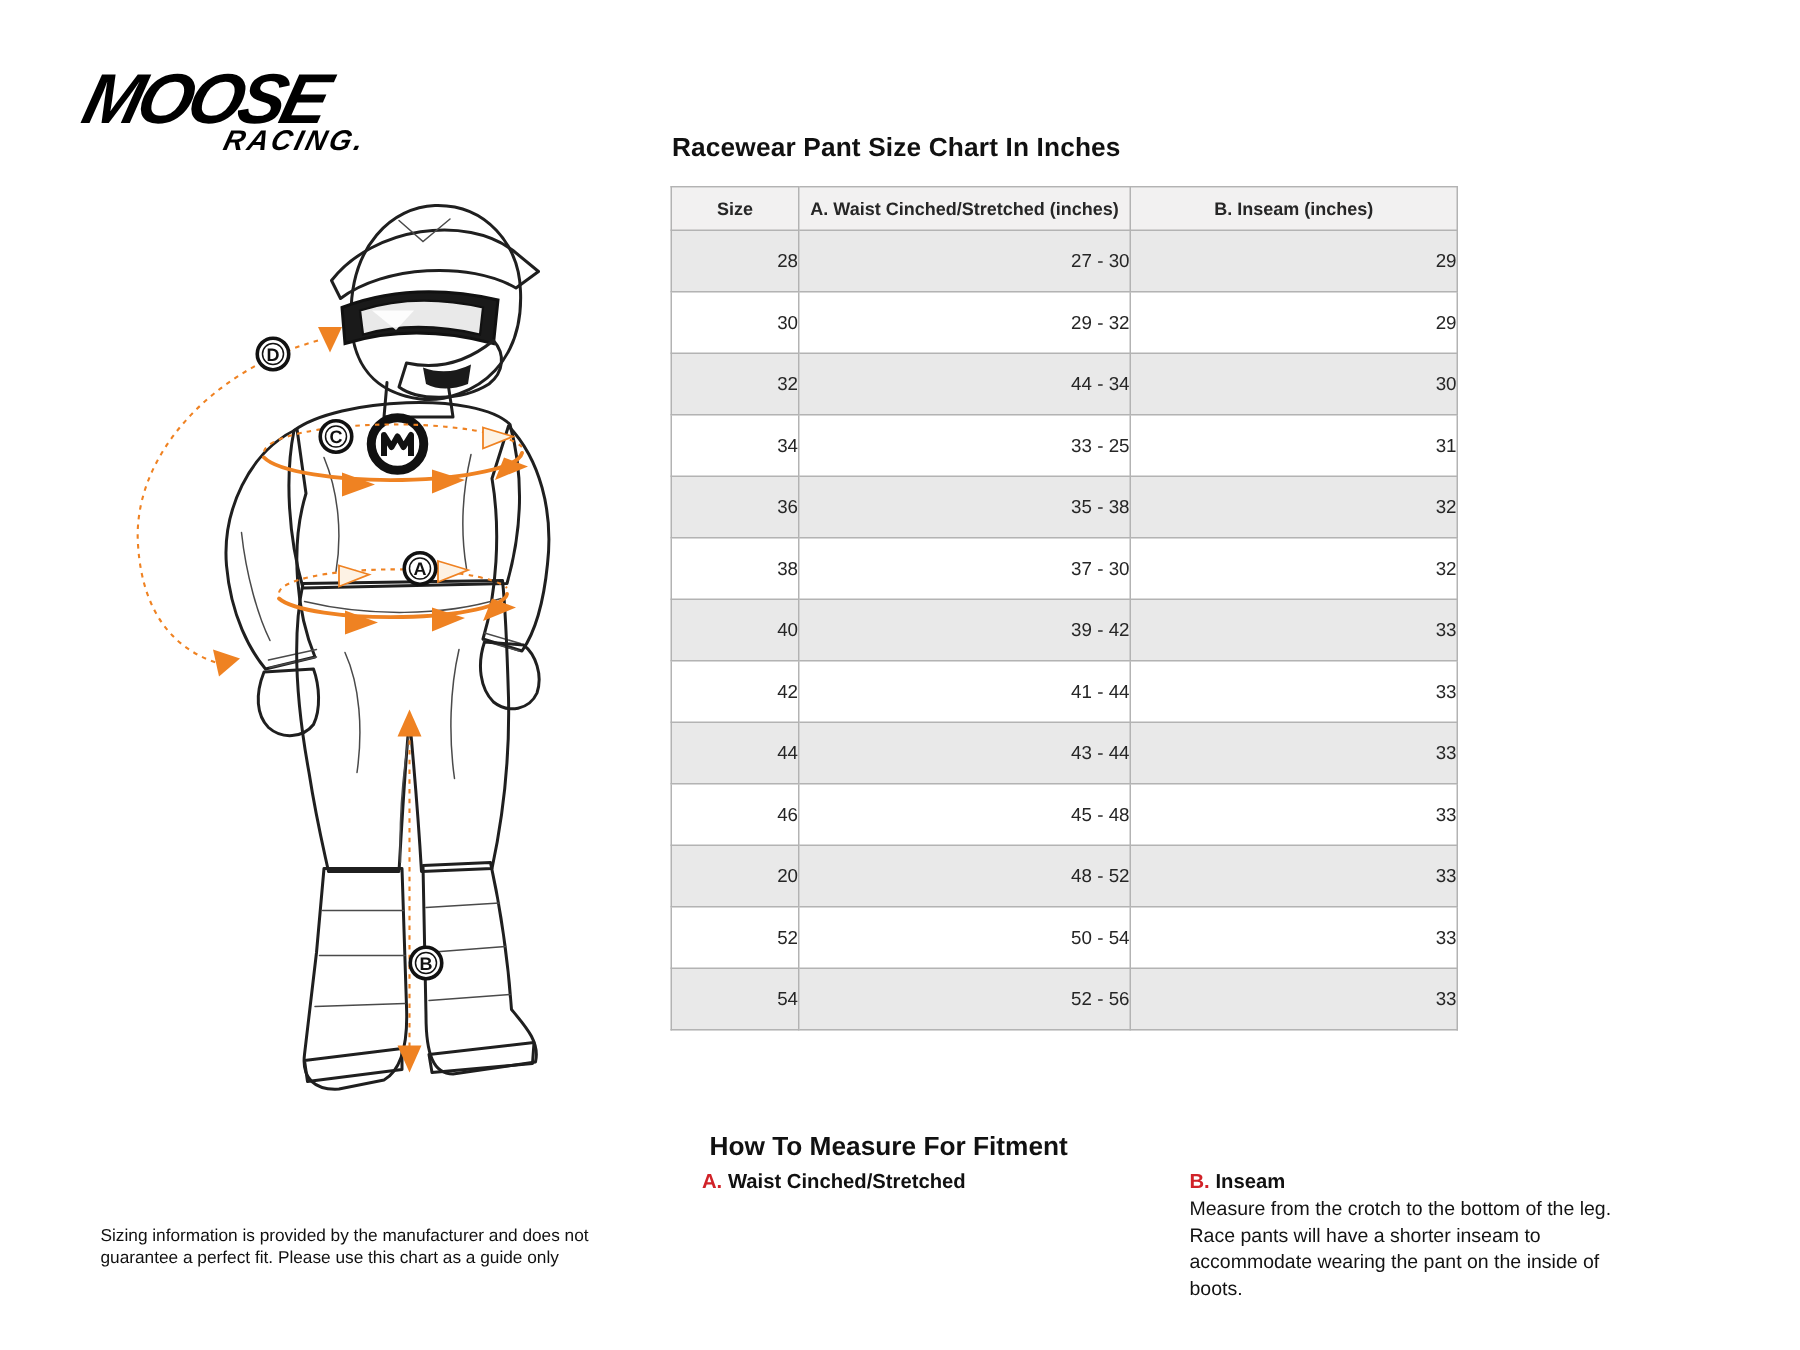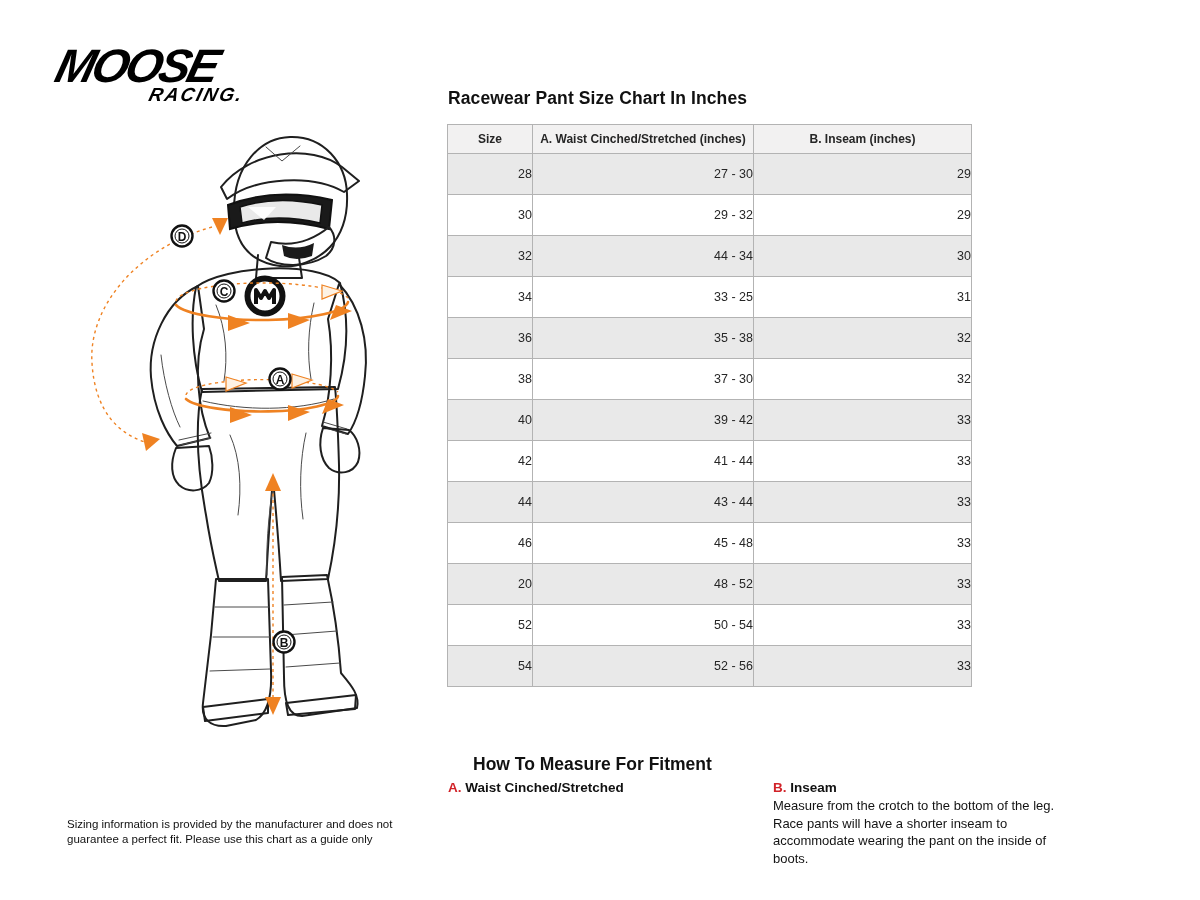"A. Waist Cinched/Stretched" .howto-col { margin-left: none -> 20px }
